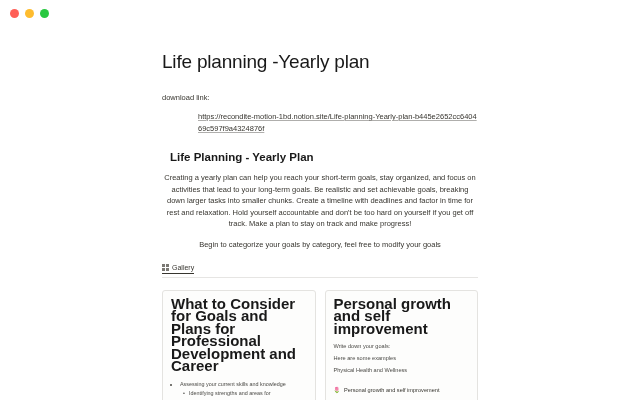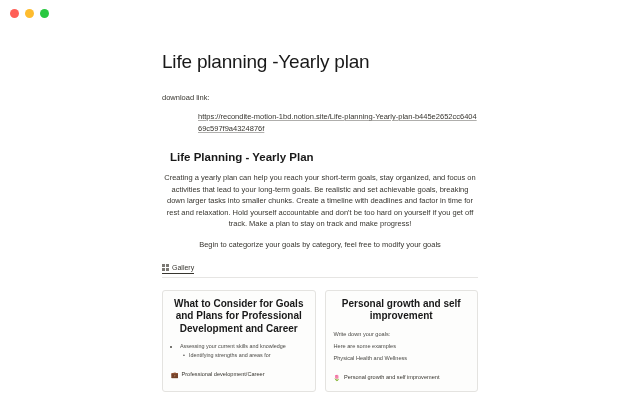"What to Consider for Goals" .card-title { font-size: 10px -> 15px; text-align: center -> none }
